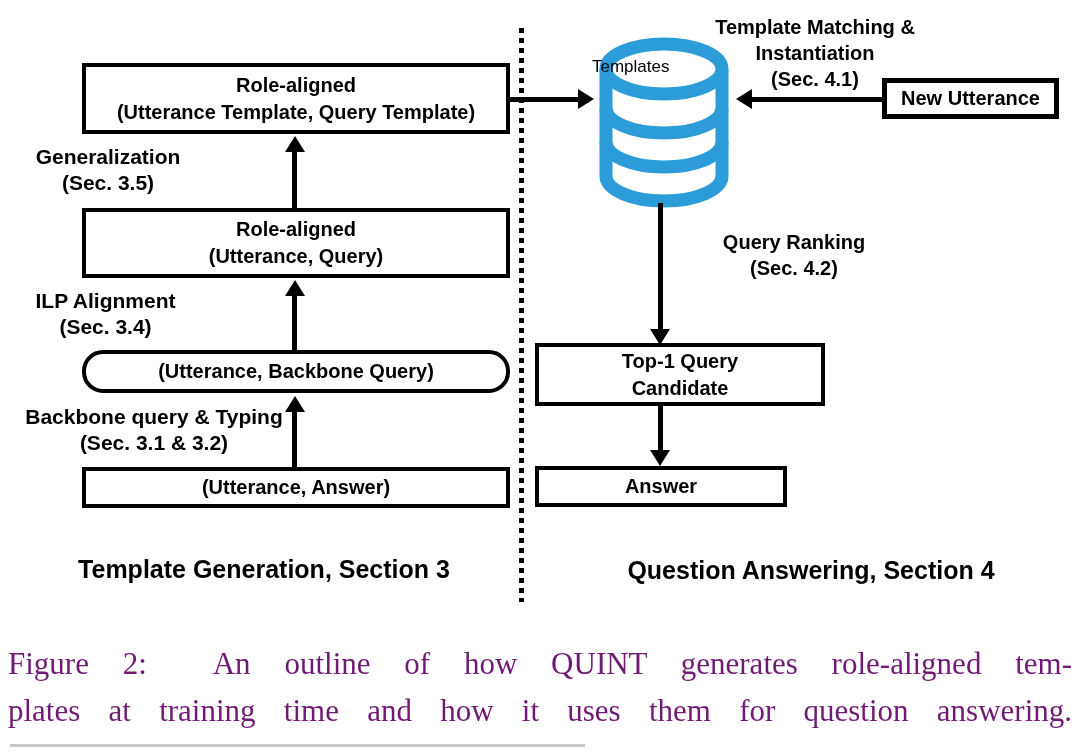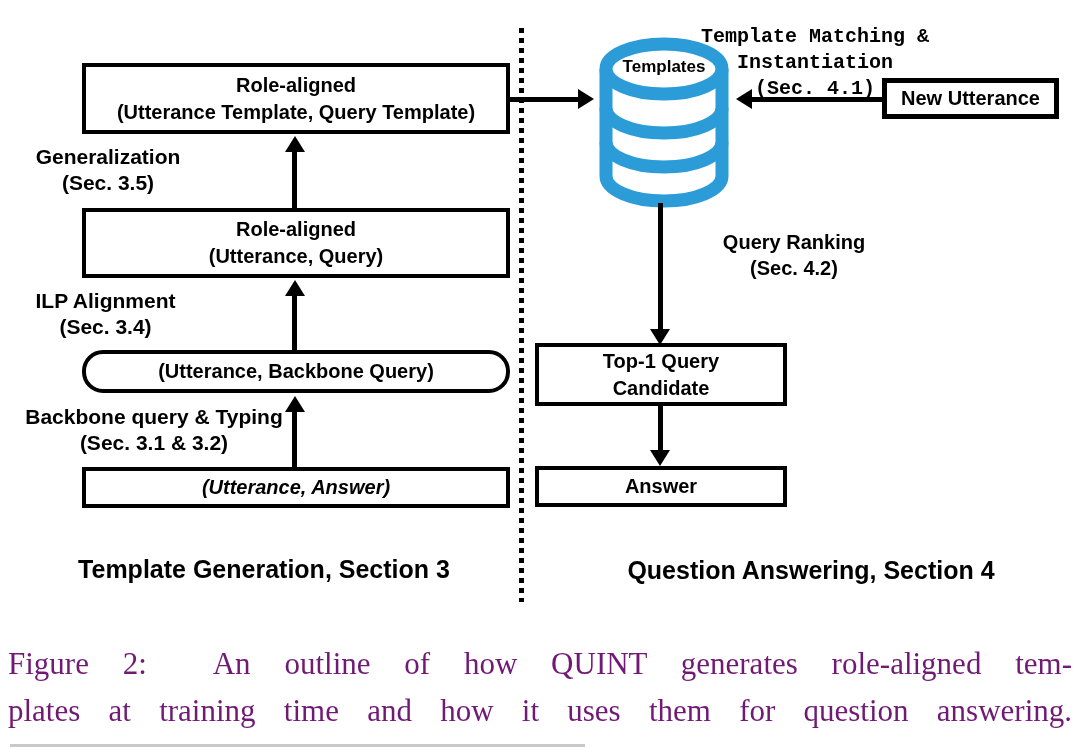"Template Matching &" div.stage-label { font-family: Liberation Mono, monospace -> none; top: 24px -> 14px }
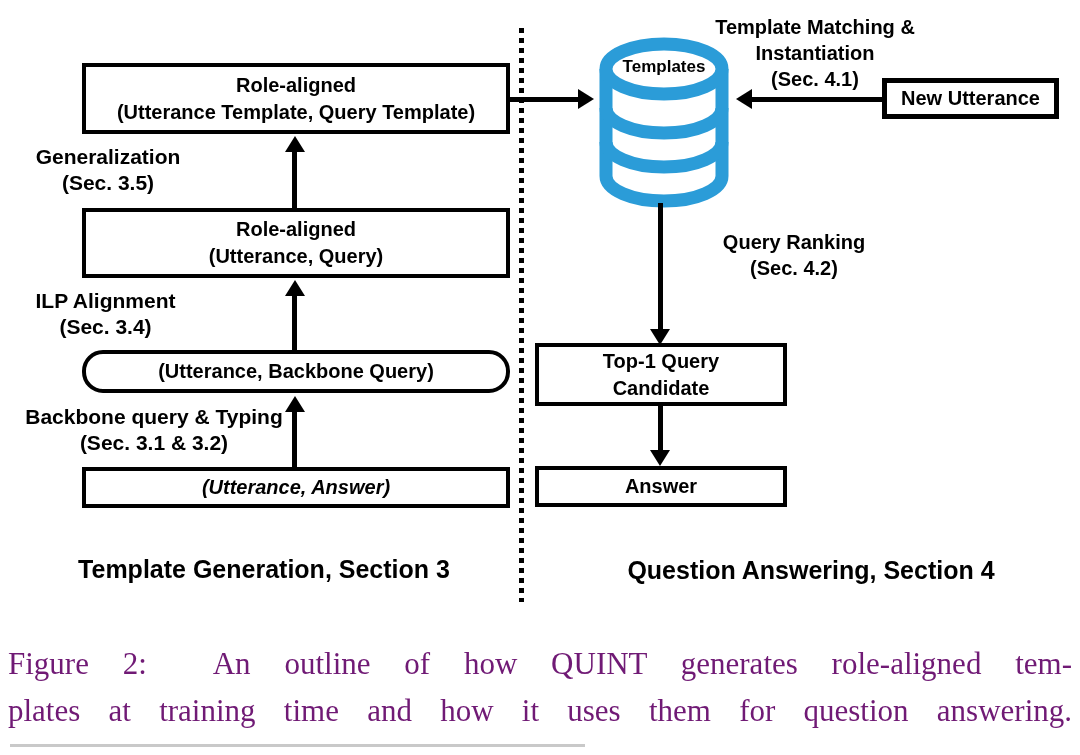"Templates" .db-label { font-weight: bold -> normal; text-align: center -> left }
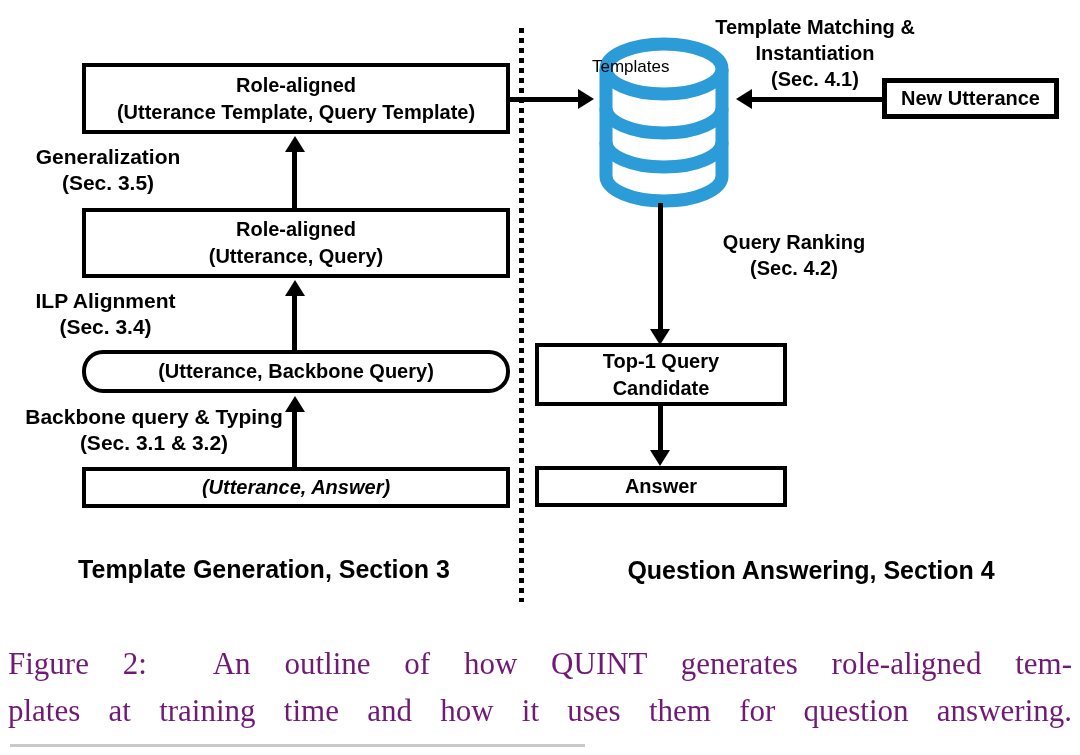"Top-1 Query" div.dbox { width: 252px -> 290px }
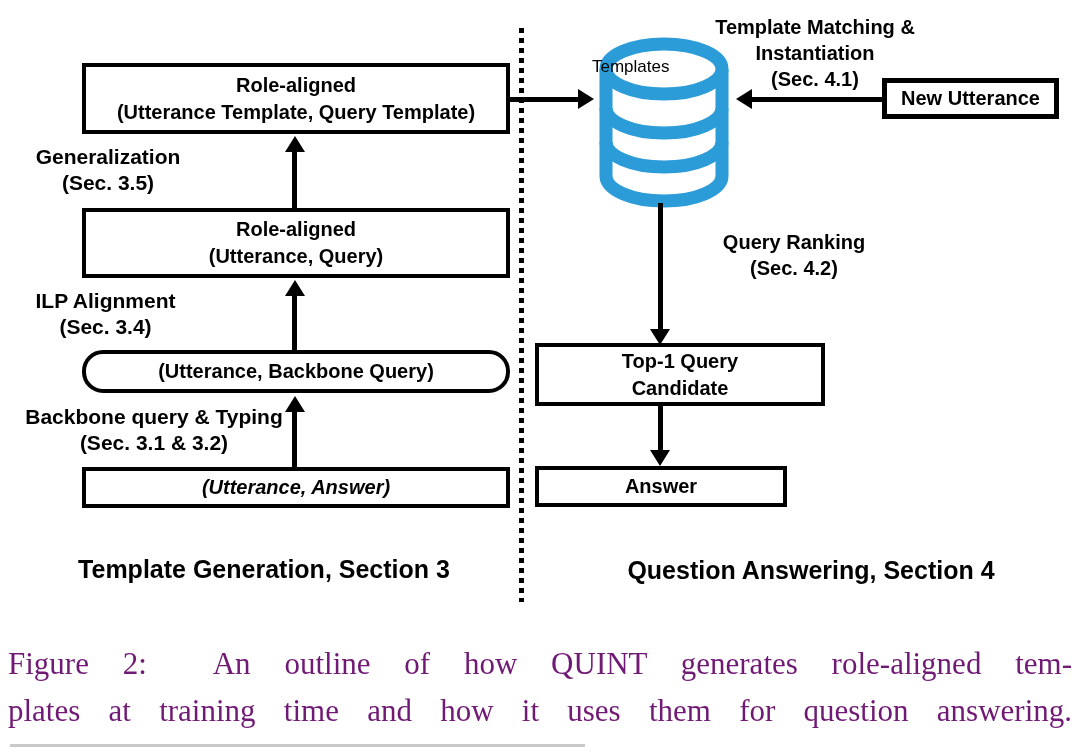"(Utterance, Answer)" div.dbox { font-style: italic -> none }
